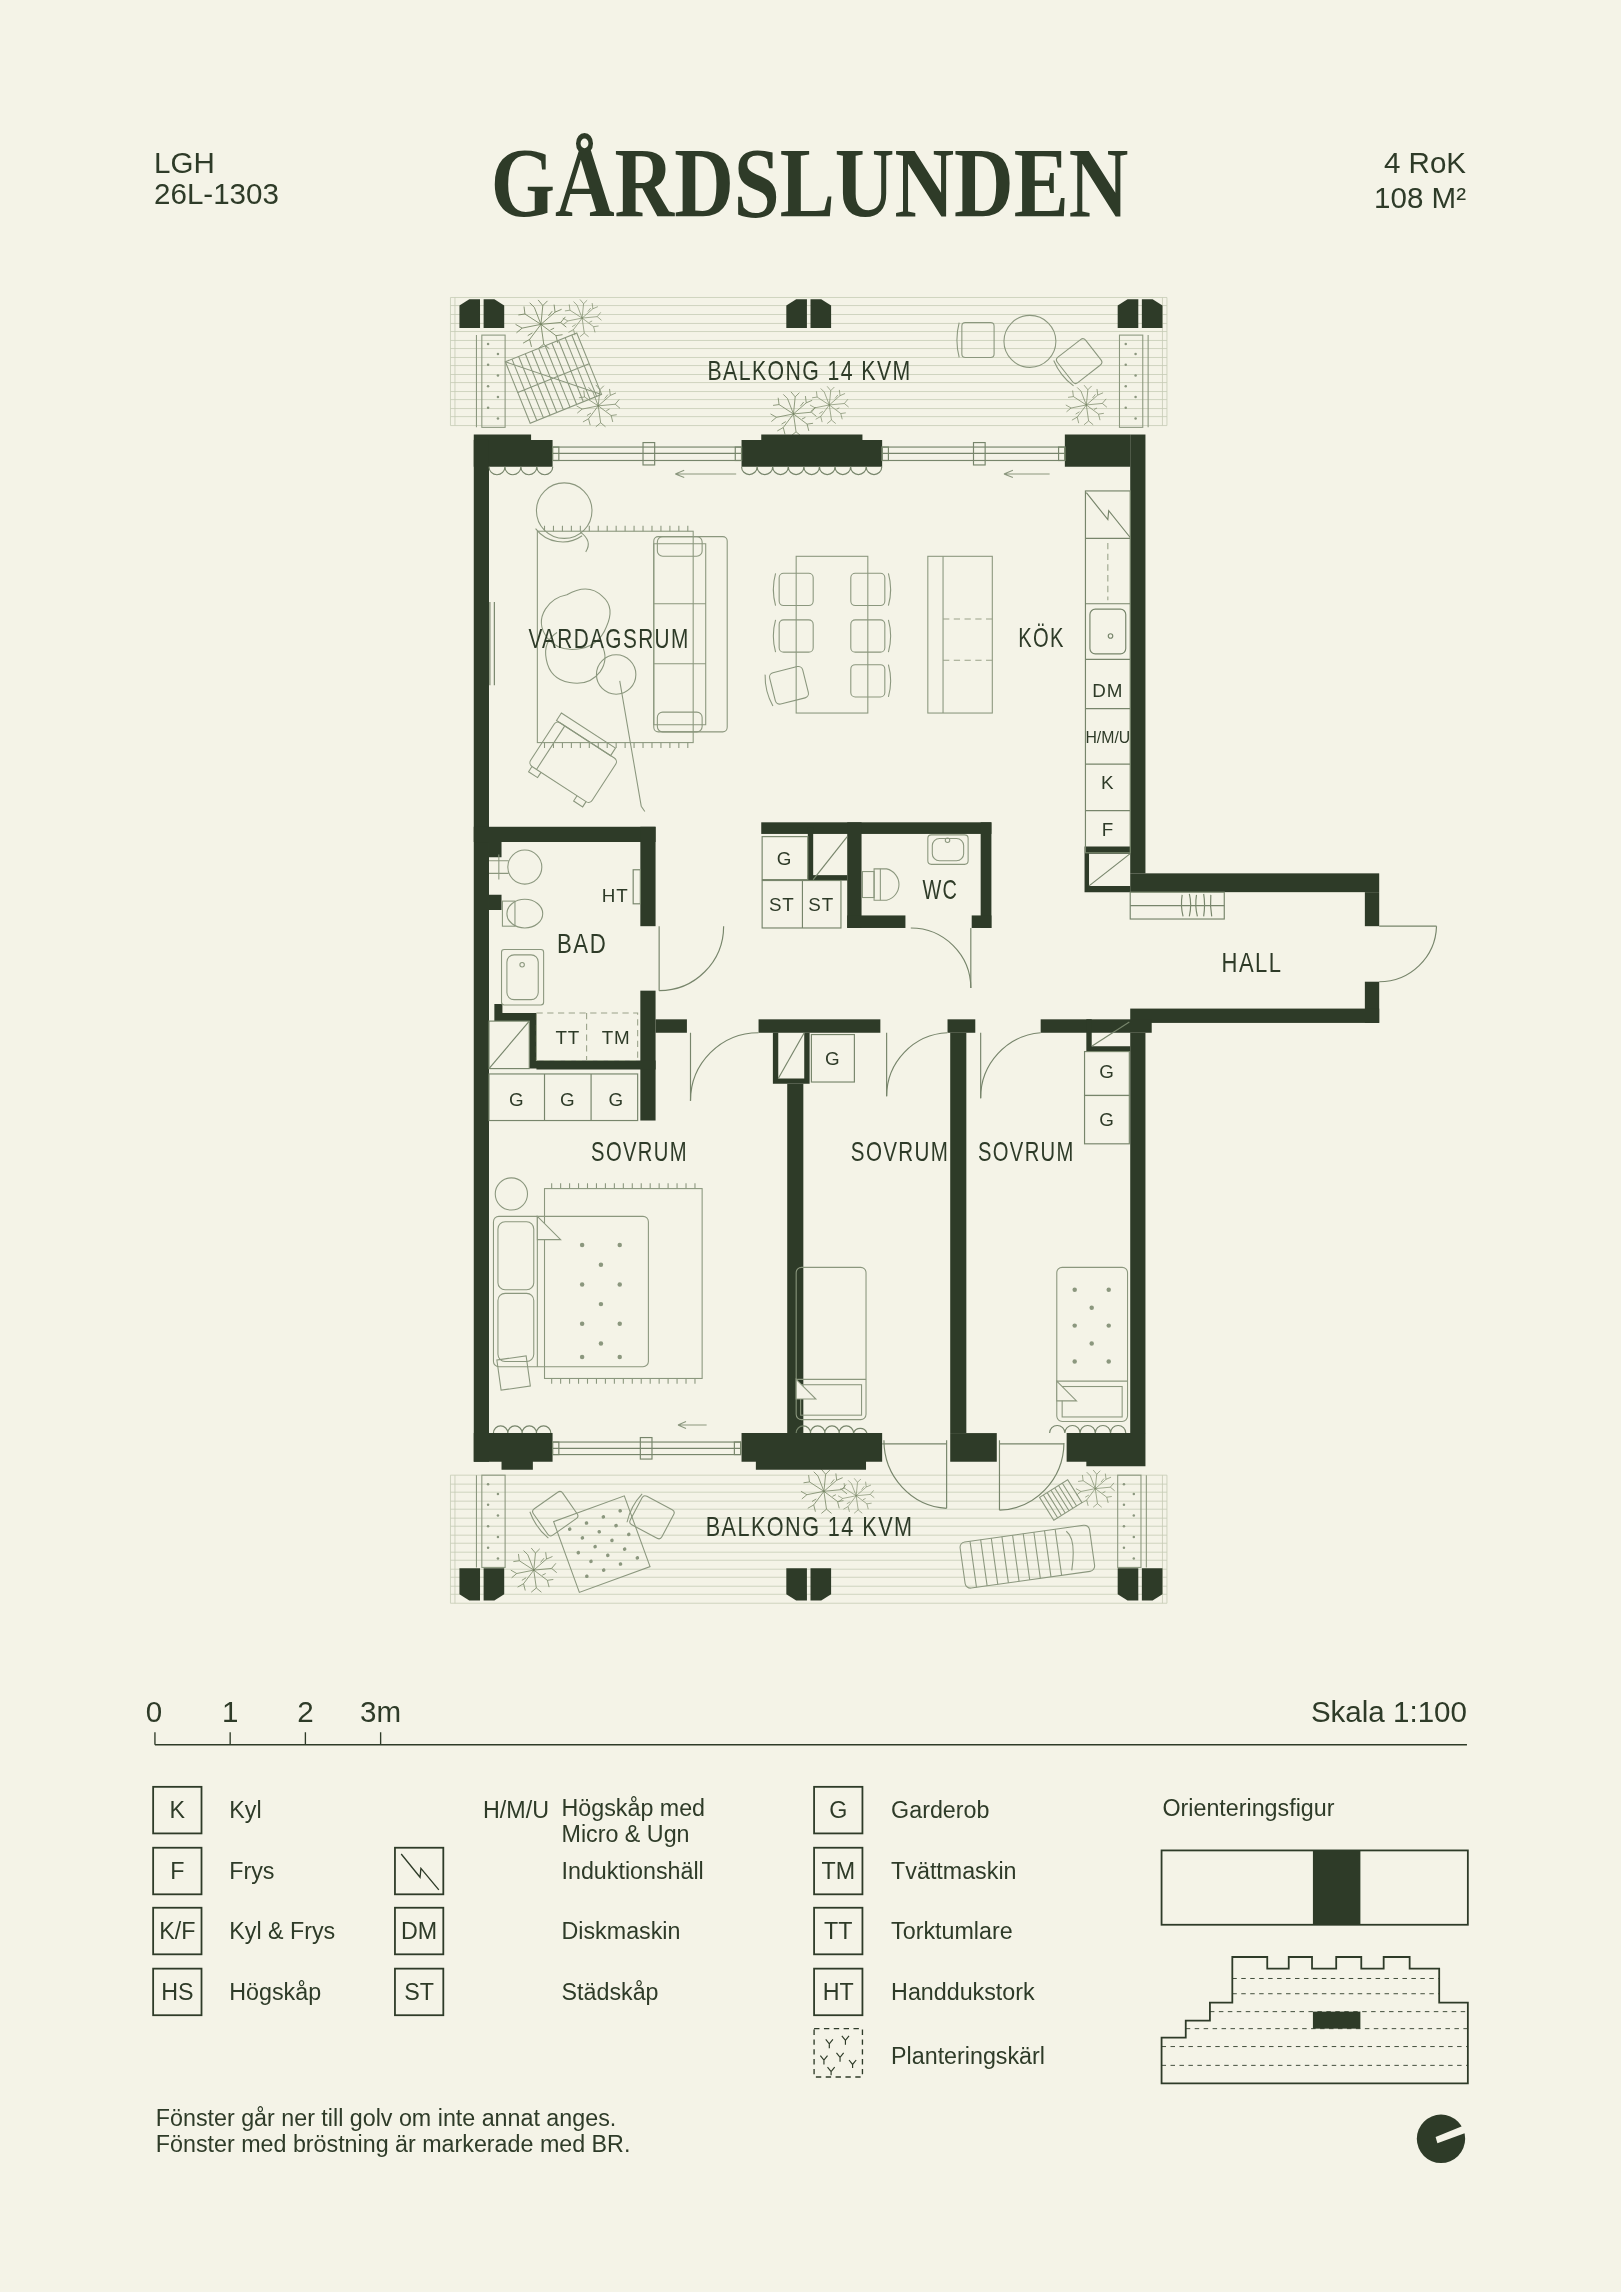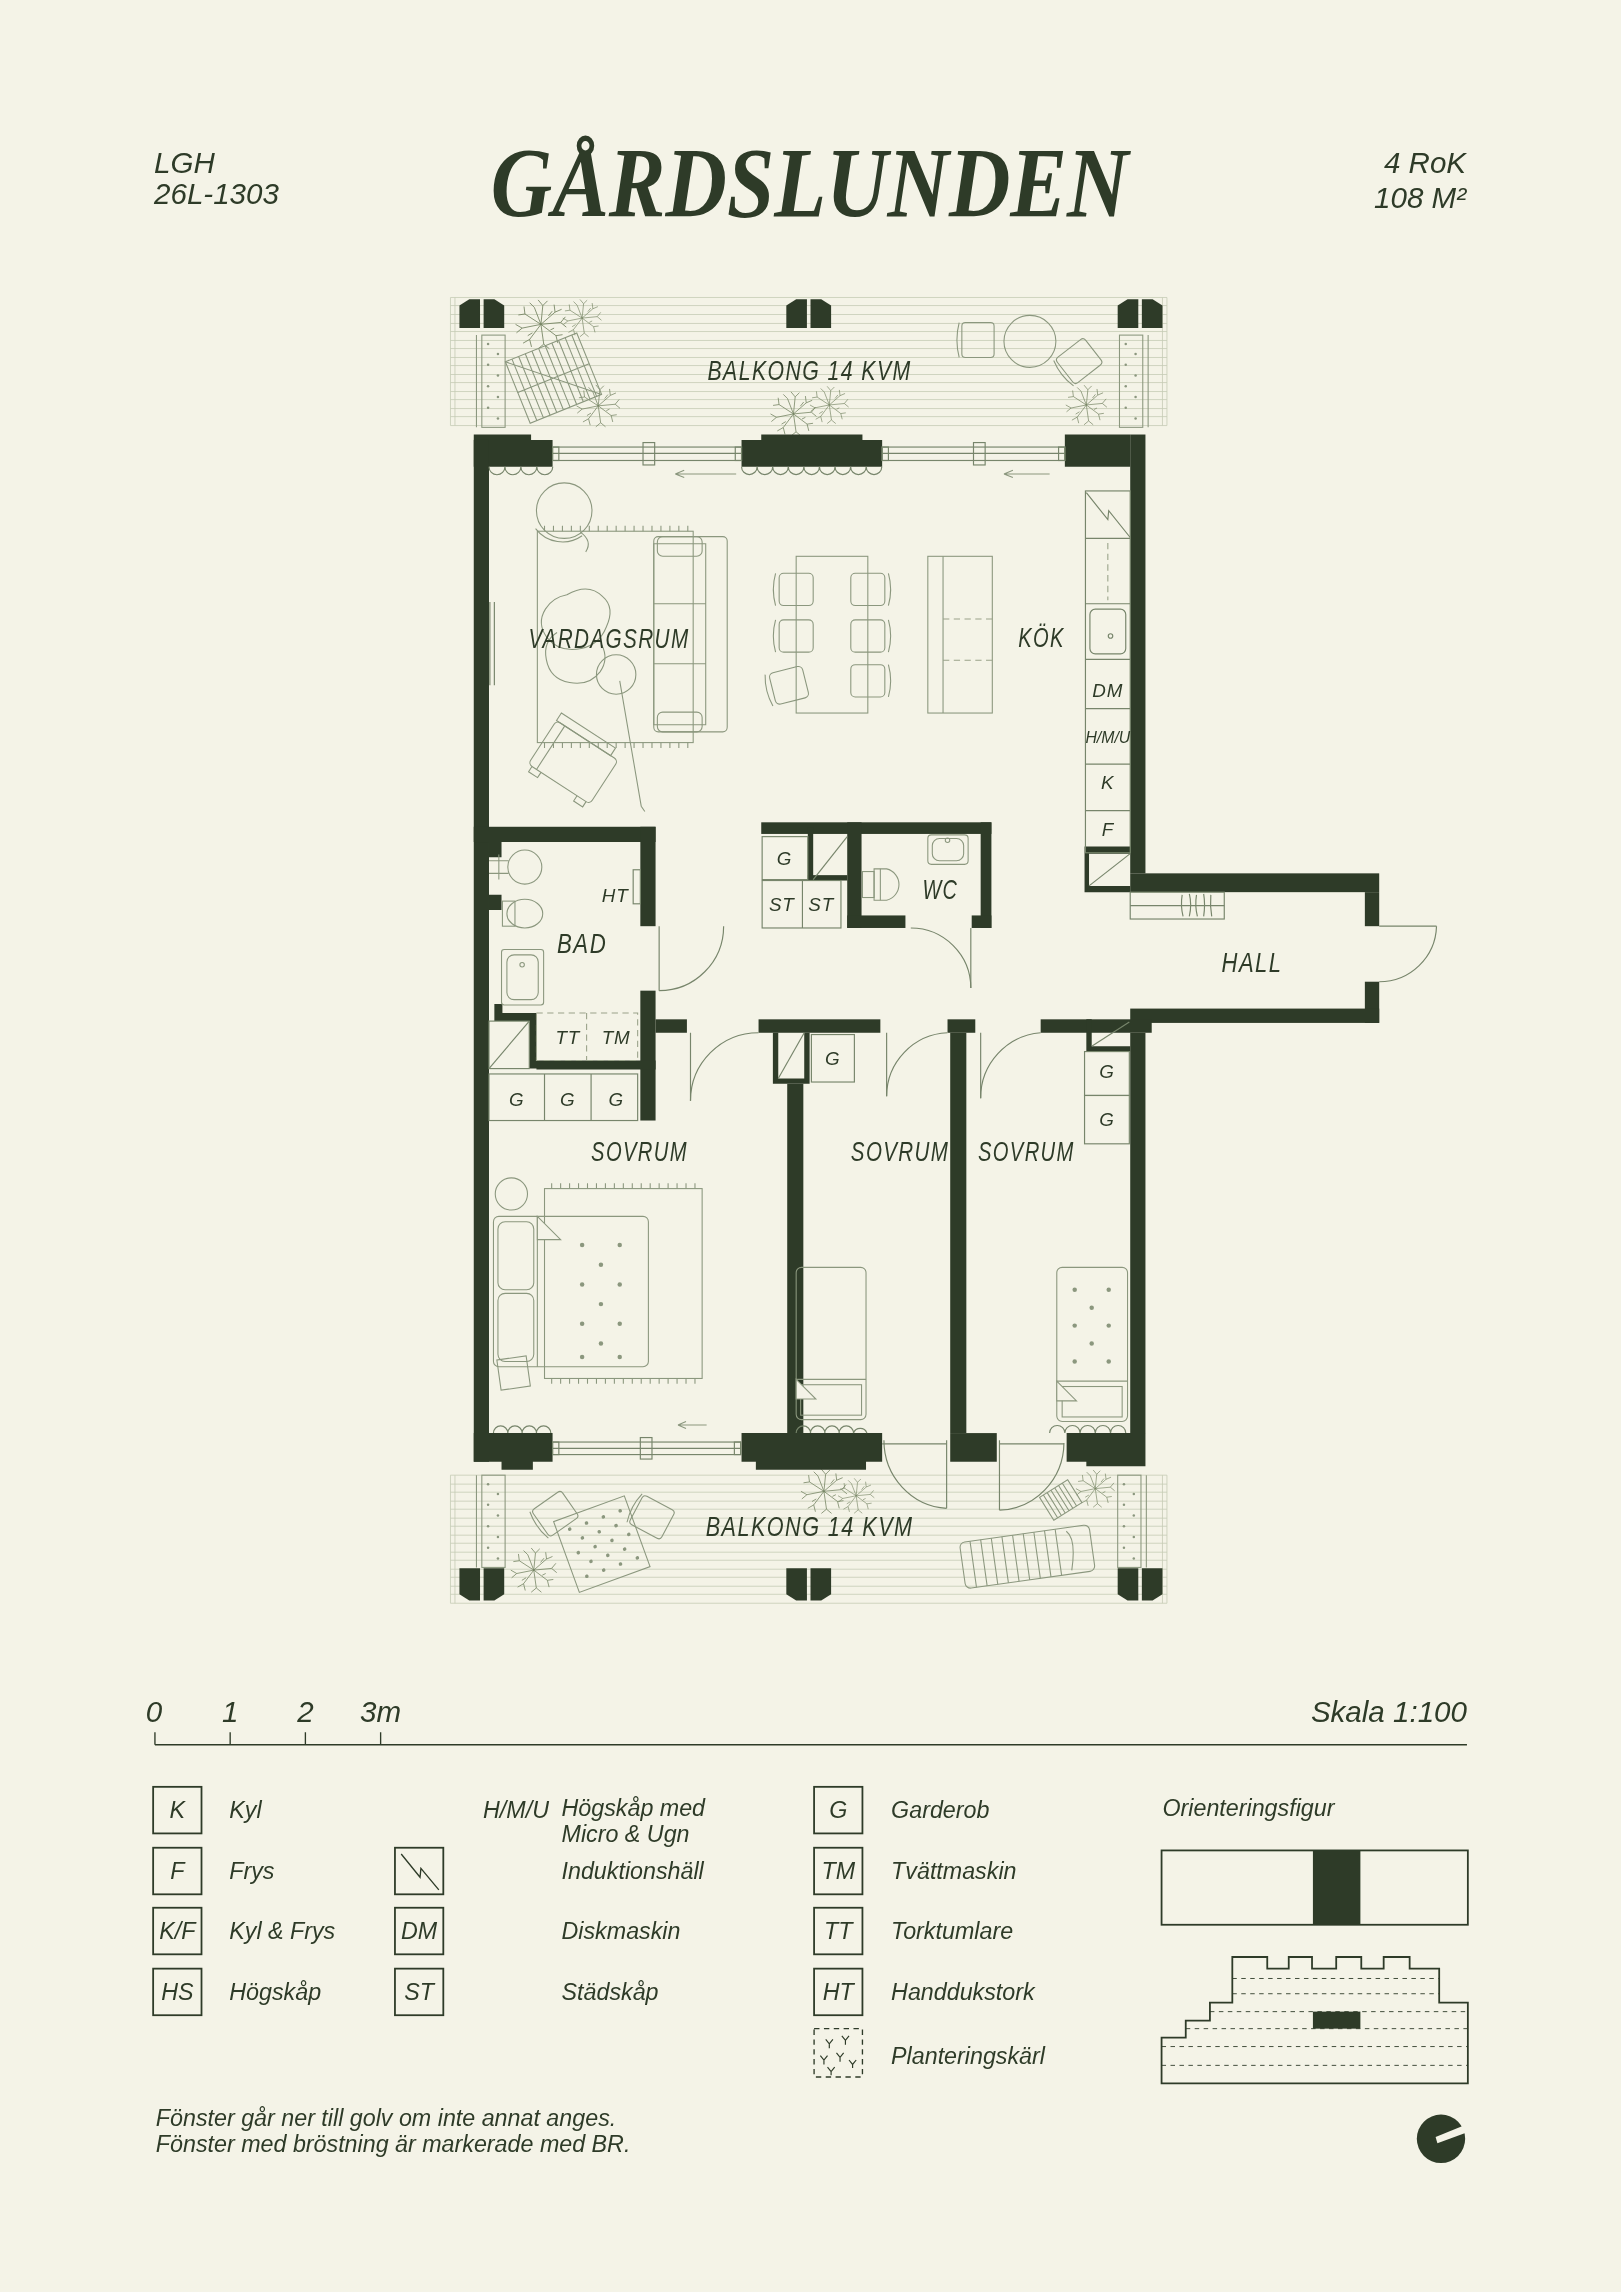"LGH" #page { font-style: italic -> none }
